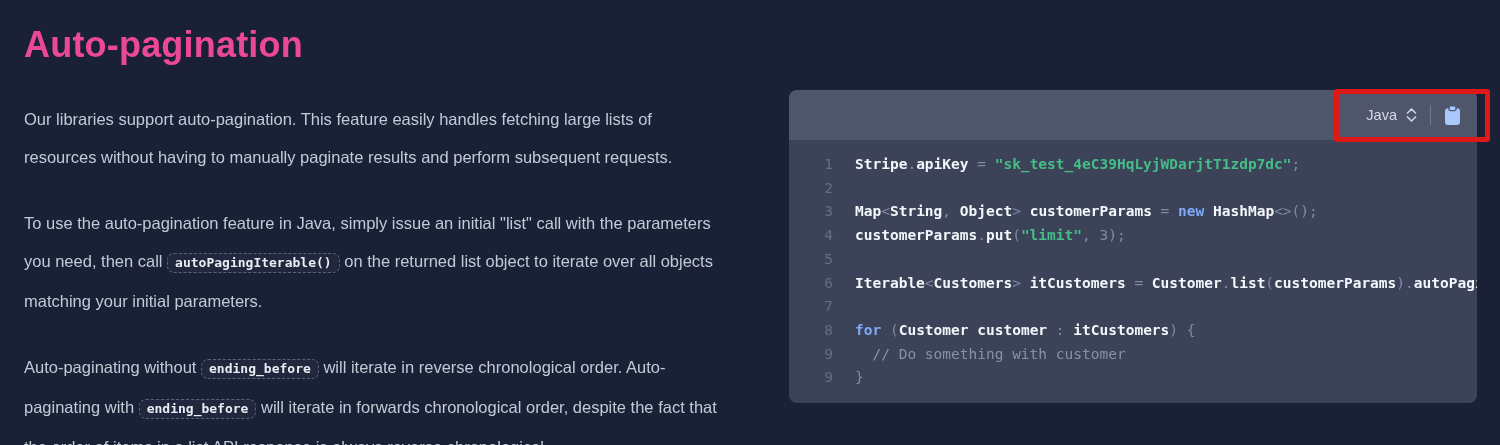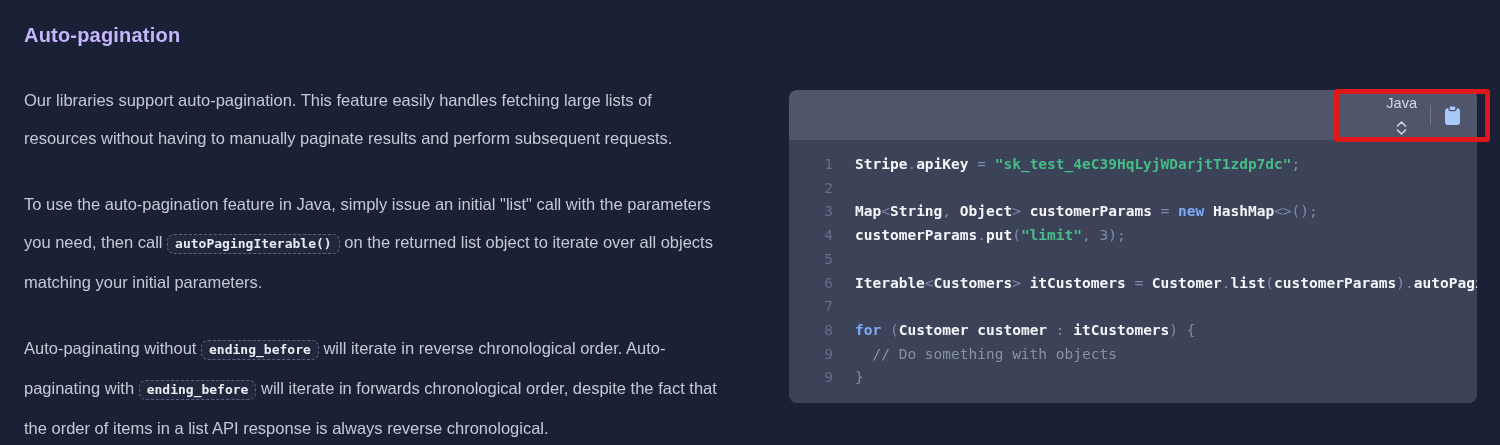"Auto-pagination" .article h1 { color: #c4b5fd -> #ec4899; font-size: 20px -> 36px }
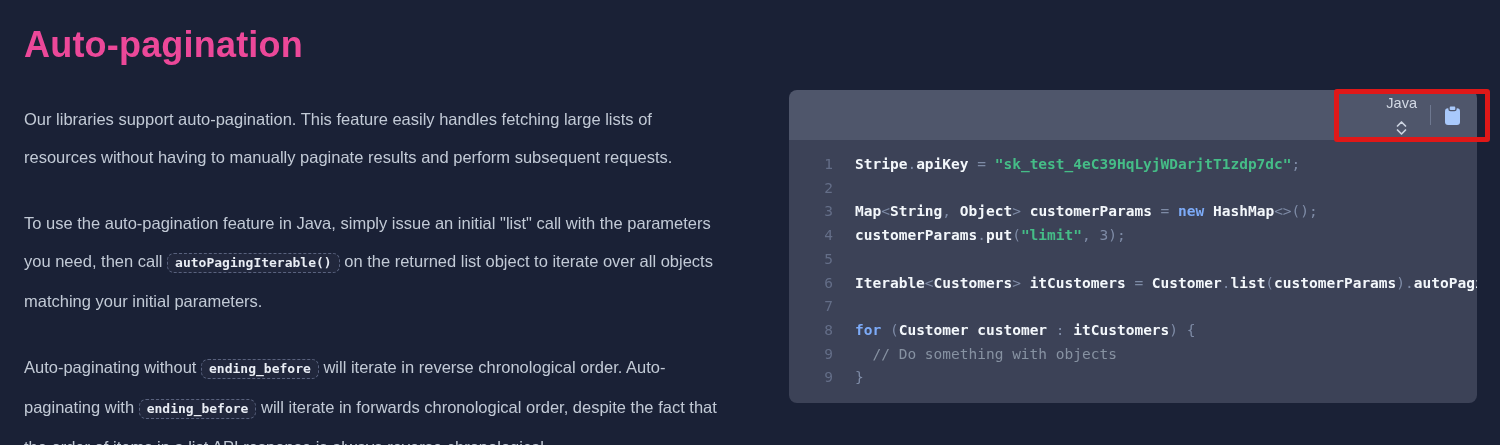"Java" .lang-select { flex-direction: column -> none }
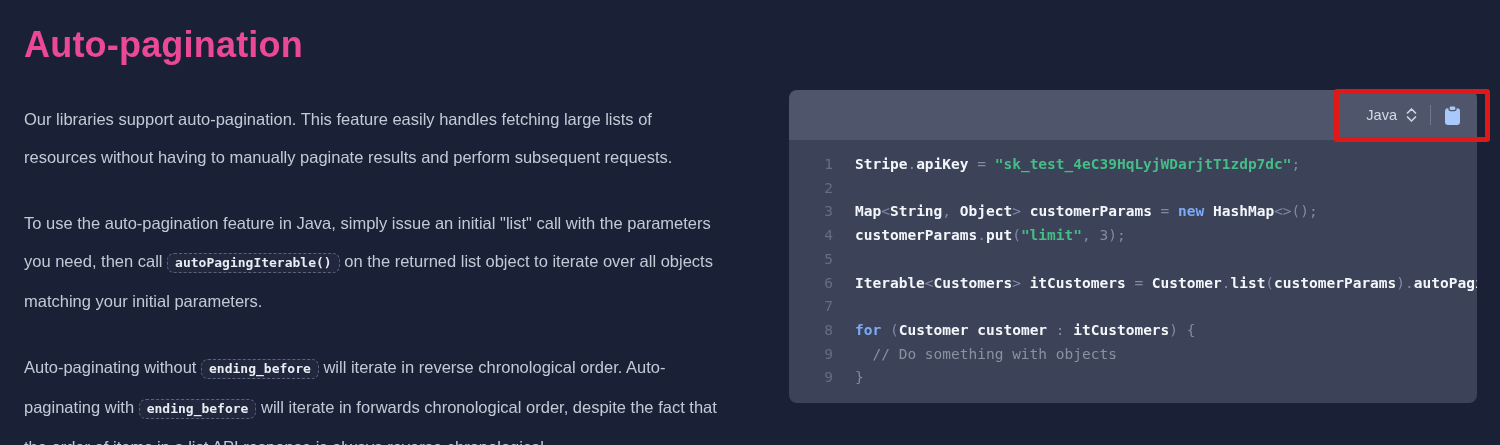"// Do something with objects" span { text: objects -> customer }
